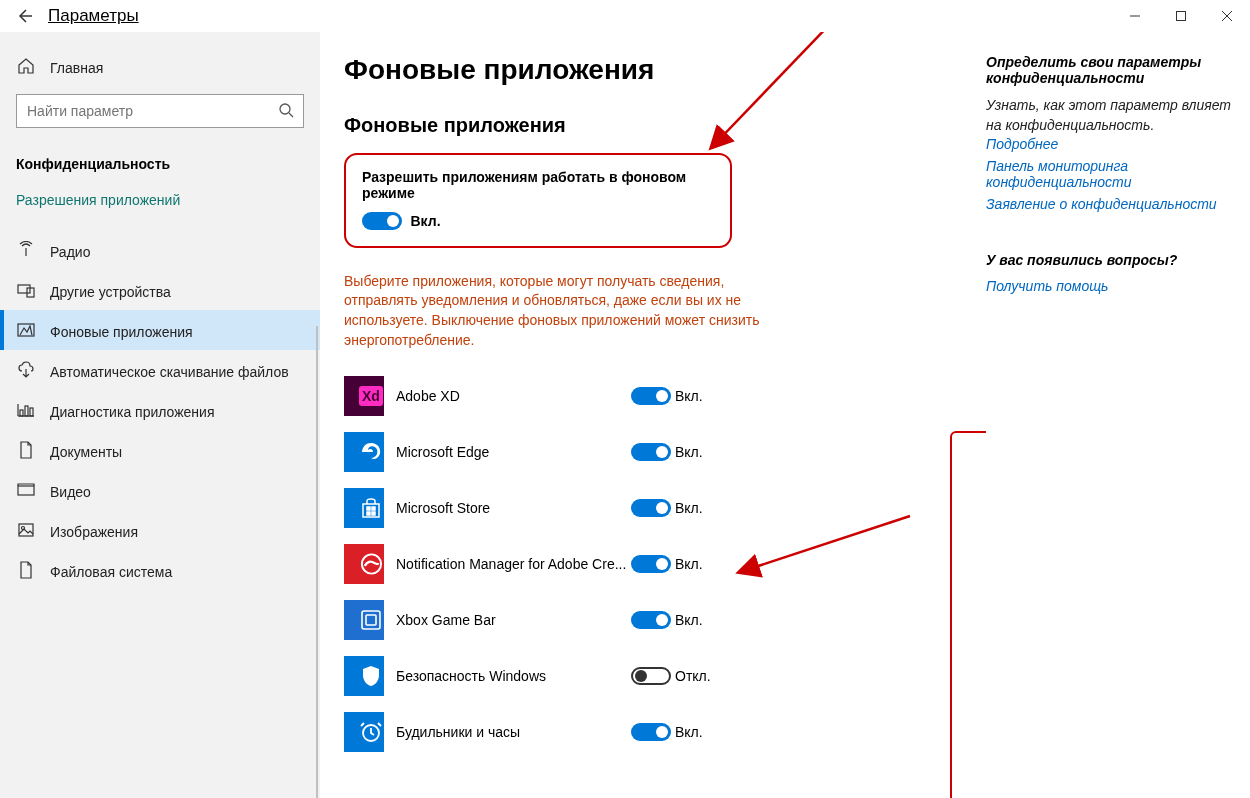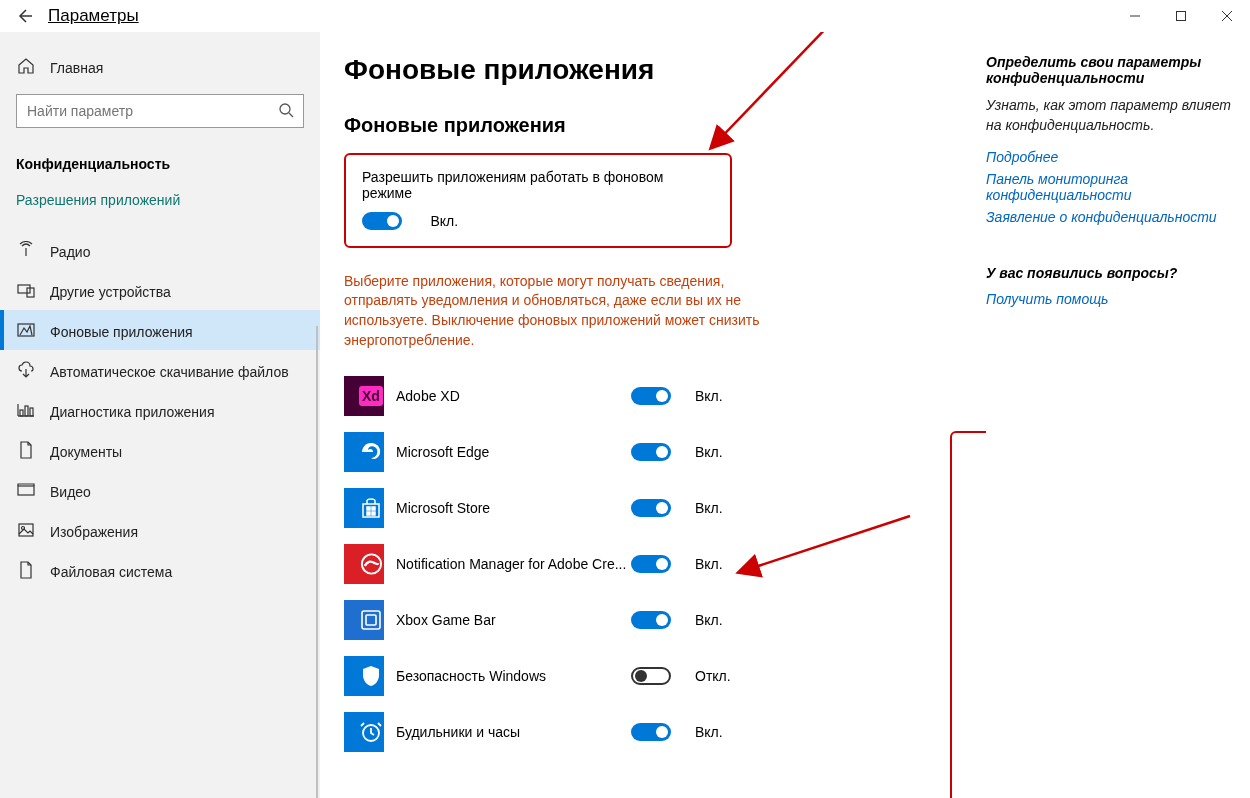"Узнать, как этот параметр влияет" .right-pane p { margin-bottom: 14px -> 1px }
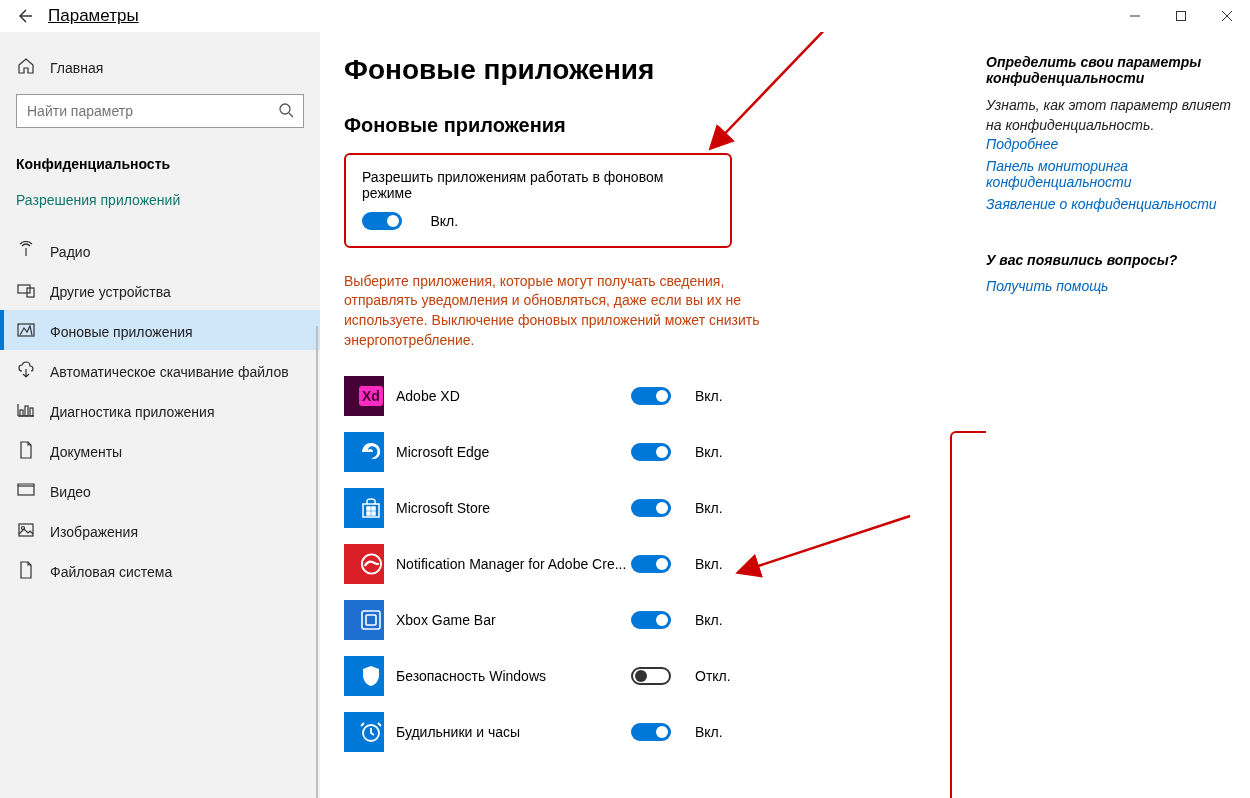"Разрешить приложениям работать в фоновом" .callout-box { border-radius: 6px -> 13px; font-weight: none -> bold }
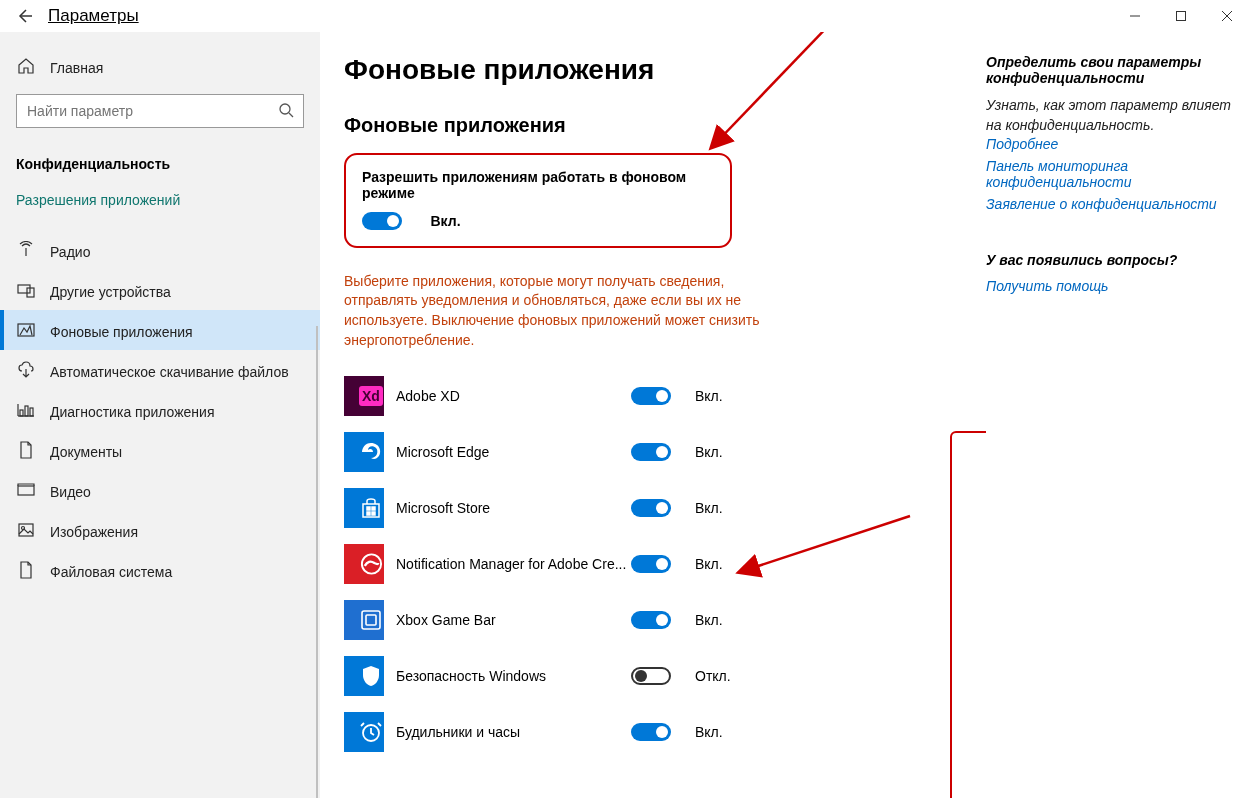"Вкл." .toggle-label { margin-left: 24px -> 4px }
